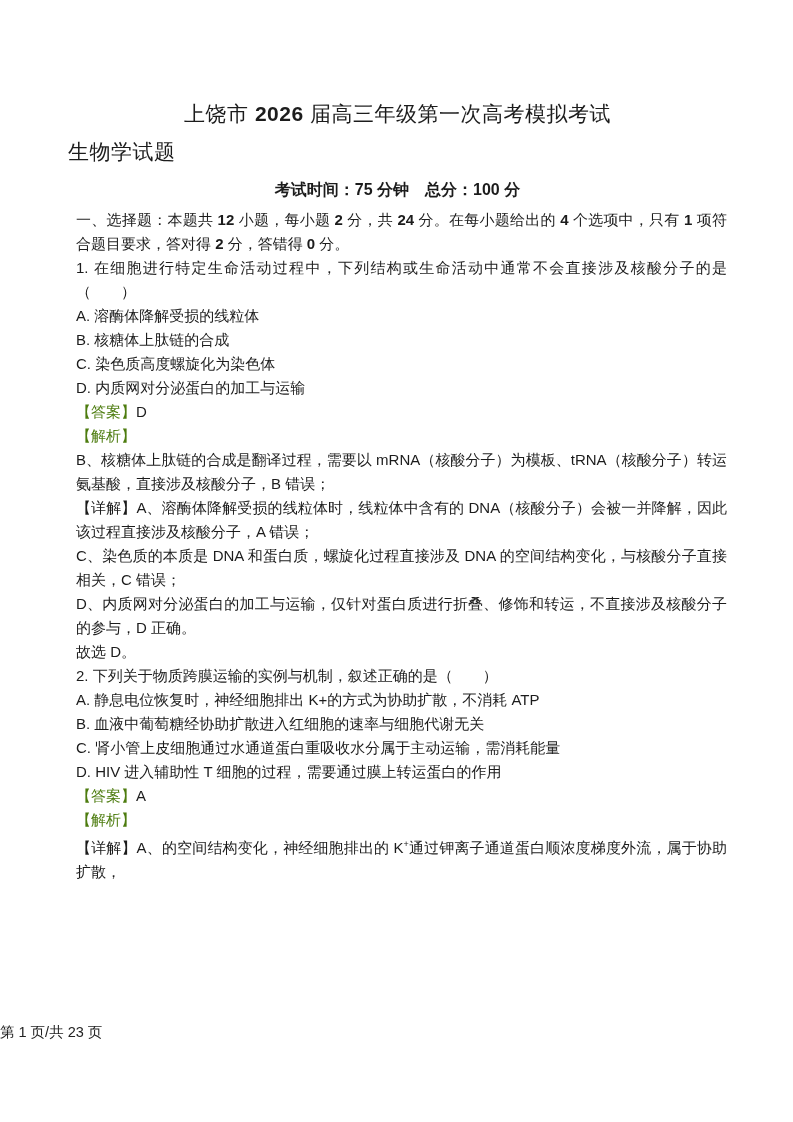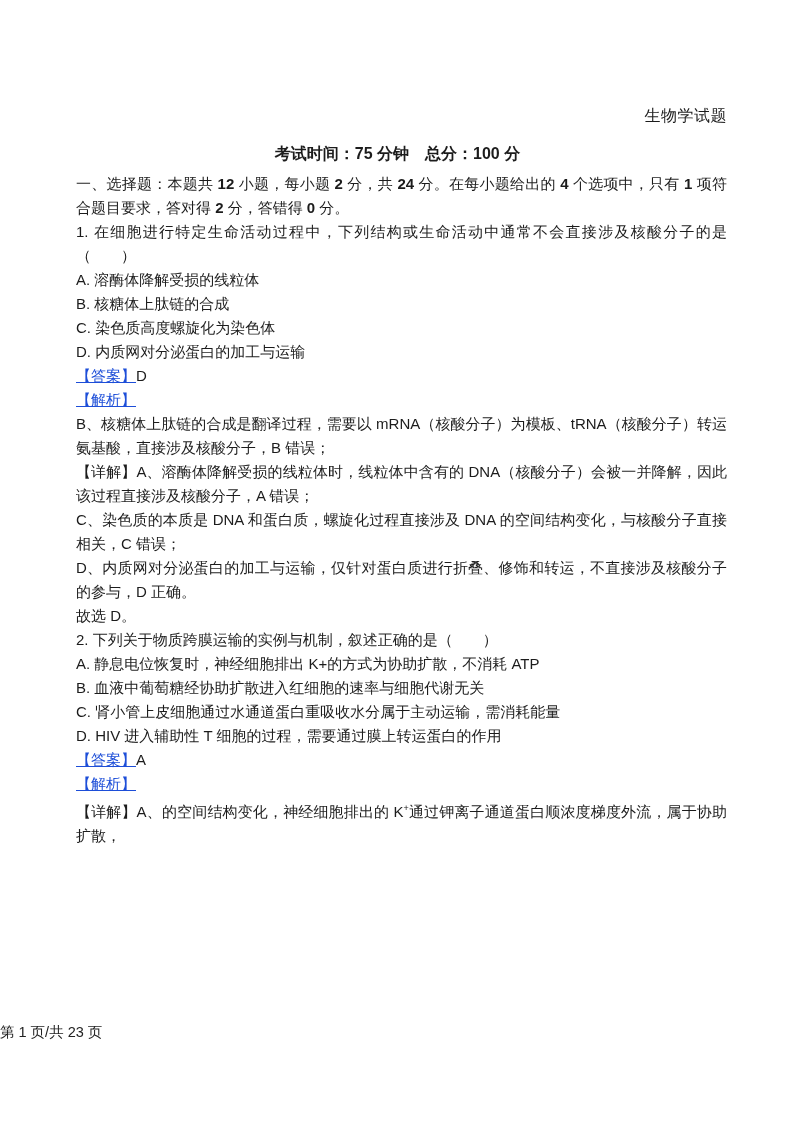"上饶市 2026 届高三年级第一次高考模拟考试" div.para { html: none -> <div><span>上饶市 </span><span>2026</span><span> 届高三年级第一次高考模拟考试</span></div> }
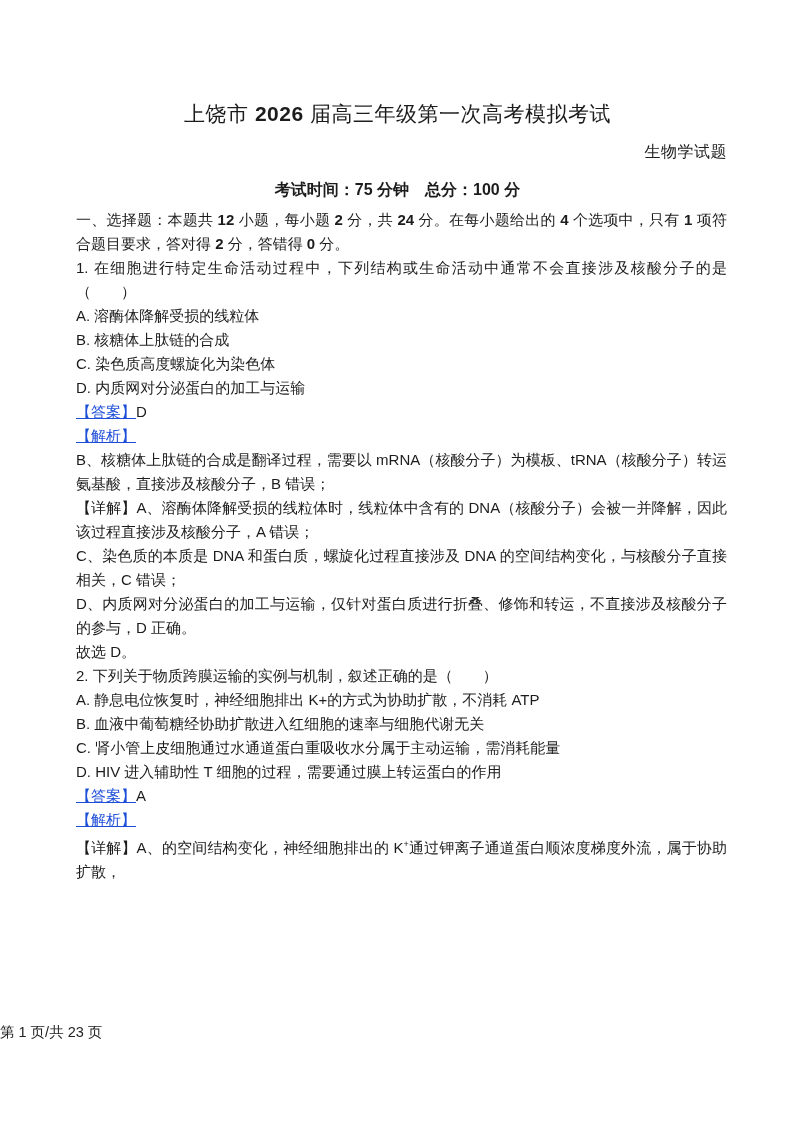"生物学试题" .p-subtitle { font-size: 16px -> 21px; text-align: right -> left }
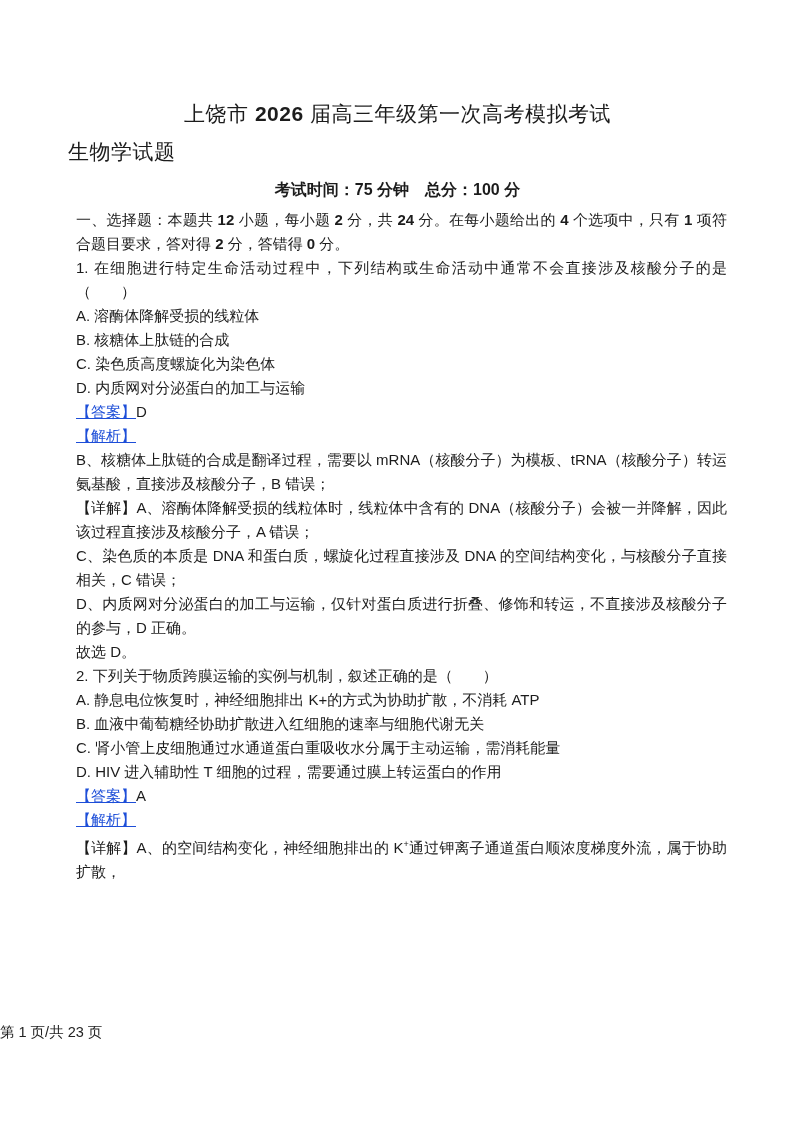"【答案】" .blue { color: #1d4ed8 -> #4d7c0f; text-decoration: underline -> none }
